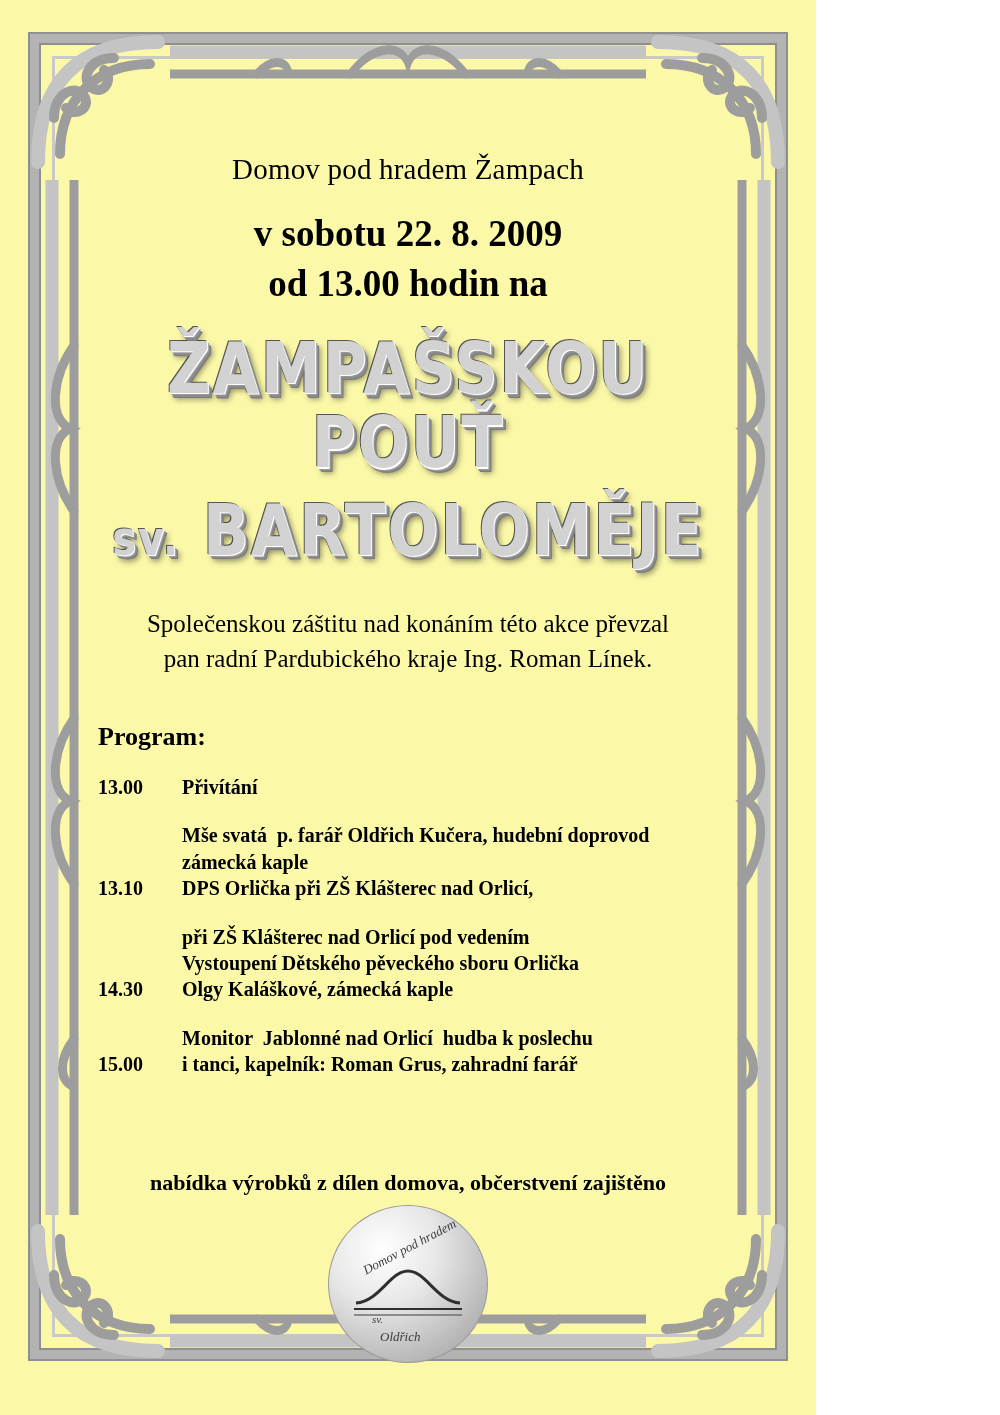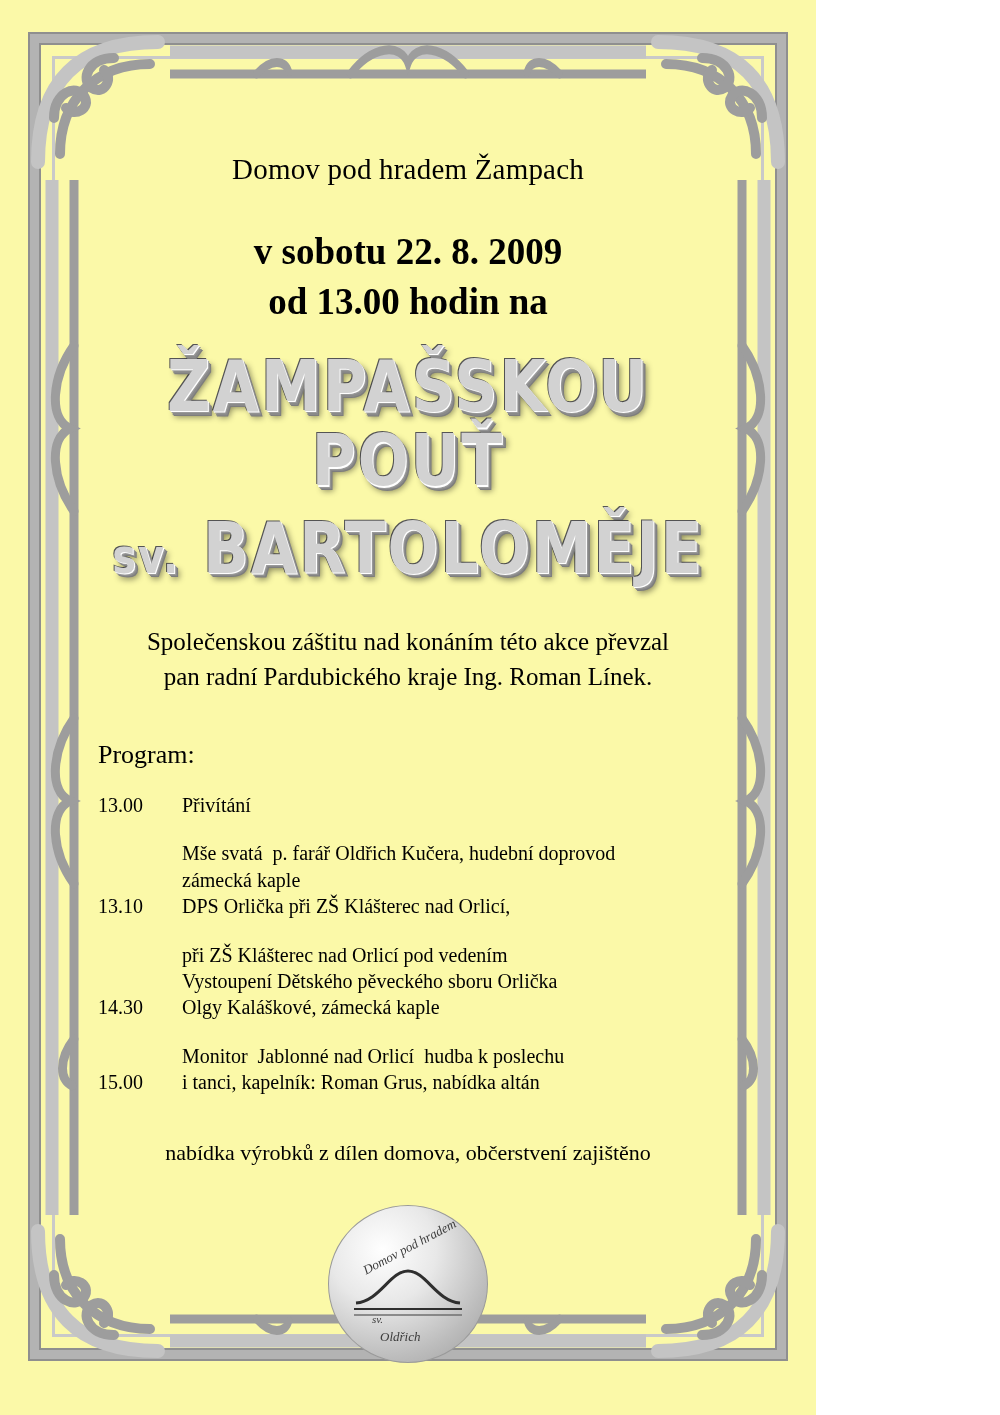"v sobotu 22. 8. 2009" .date-block { margin-top: 38px -> 20px }
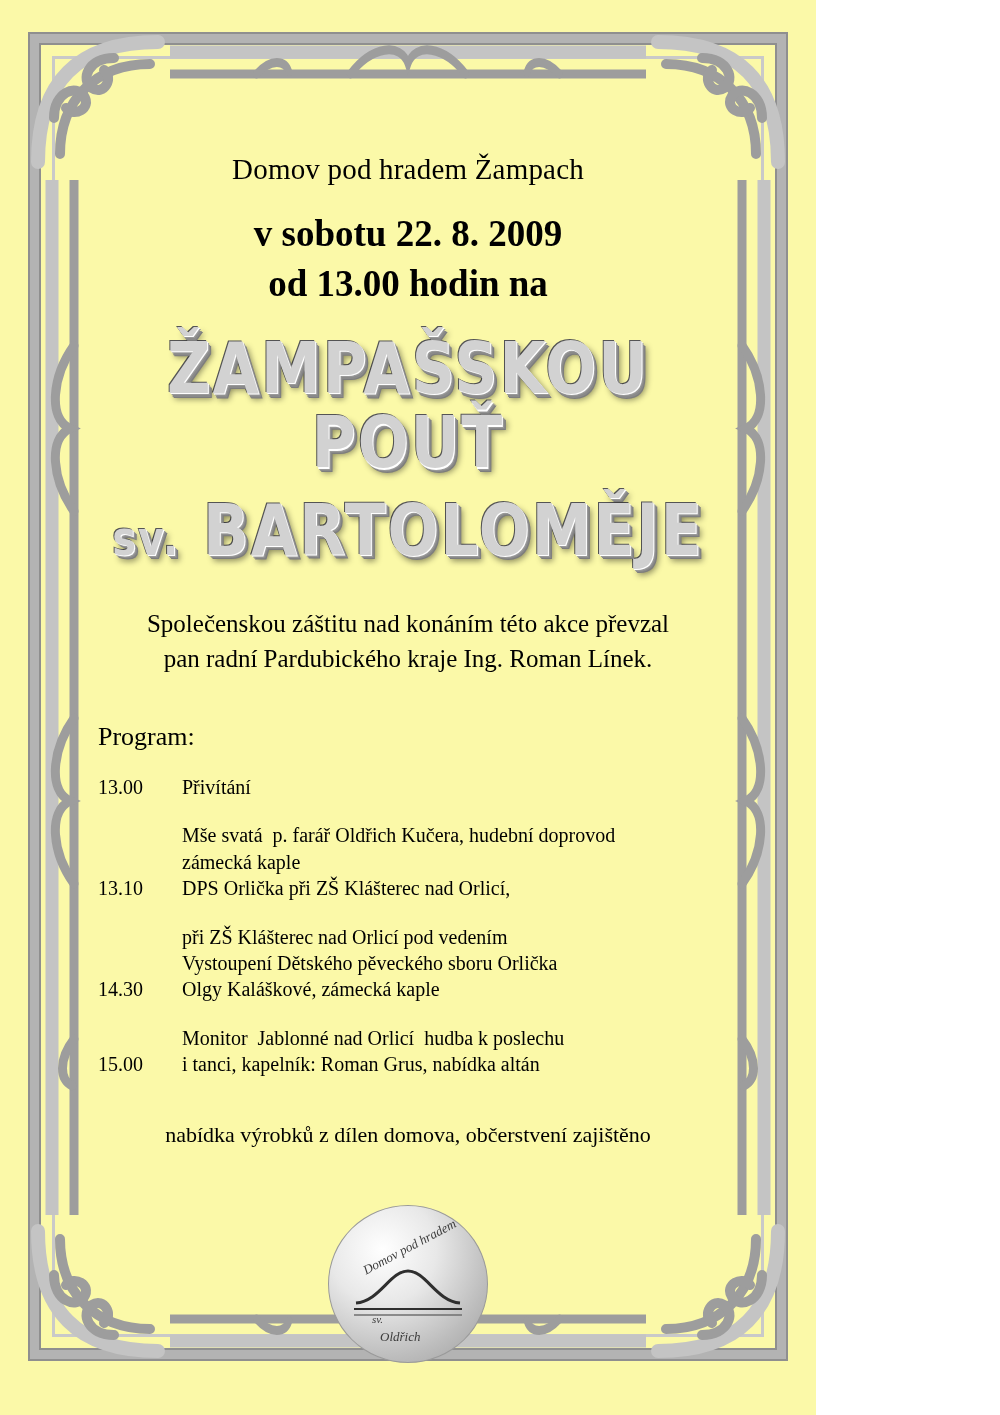"Program:" .program { font-weight: none -> bold }
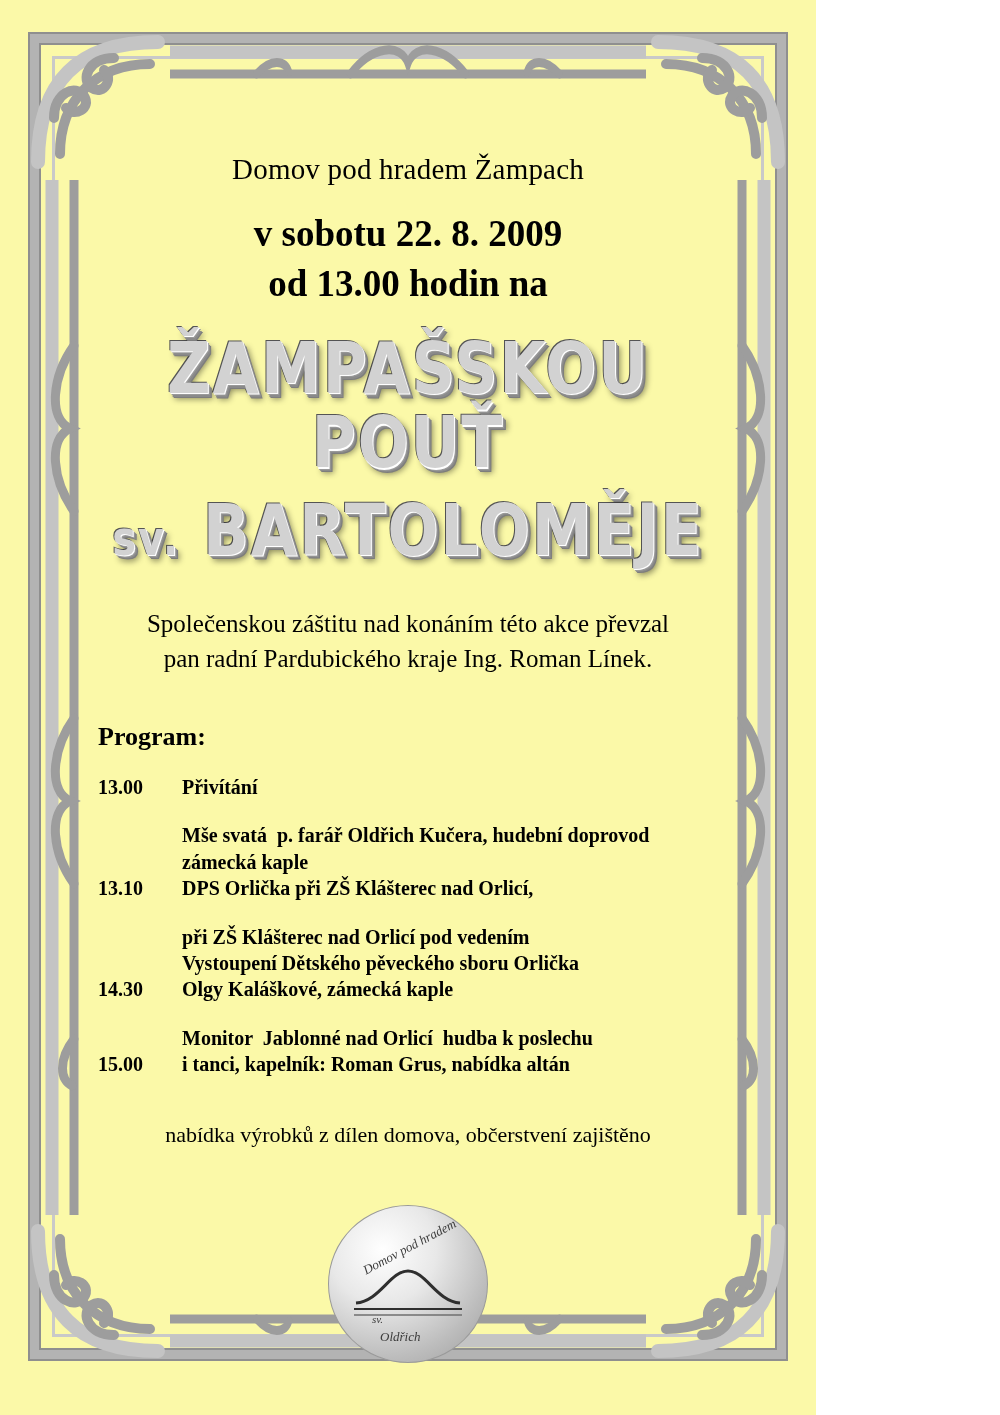"i tanci, kapelník: Roman Grus," div { text: nabídka altán -> zahradní farář }
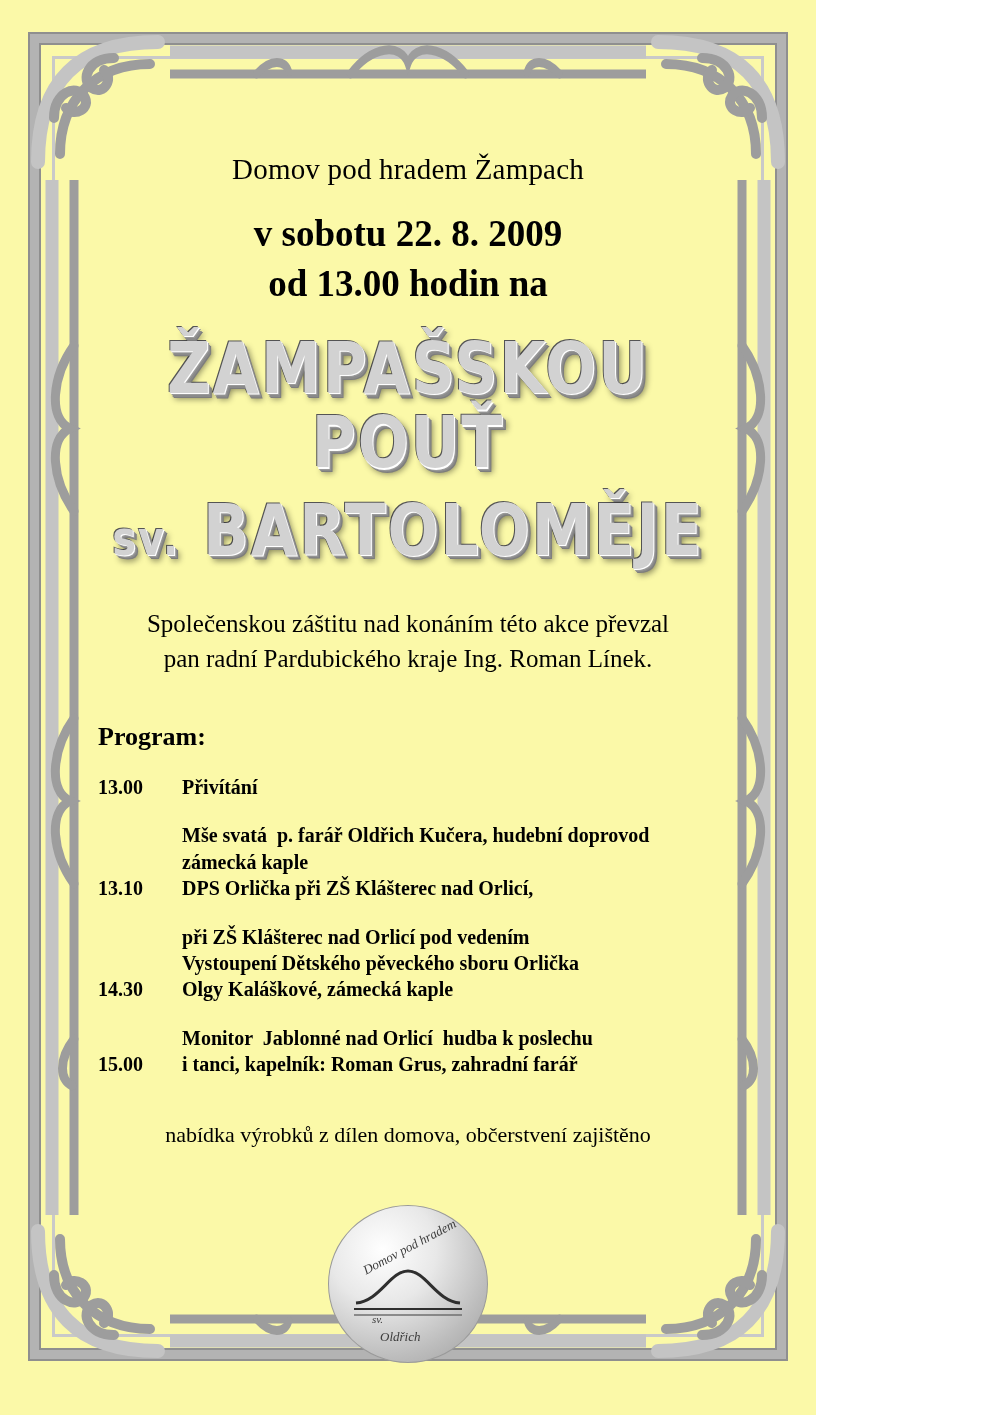"nabídka výrobků z dílen domova," .footnote { font-weight: normal -> bold; margin-top: 44px -> 92px }
